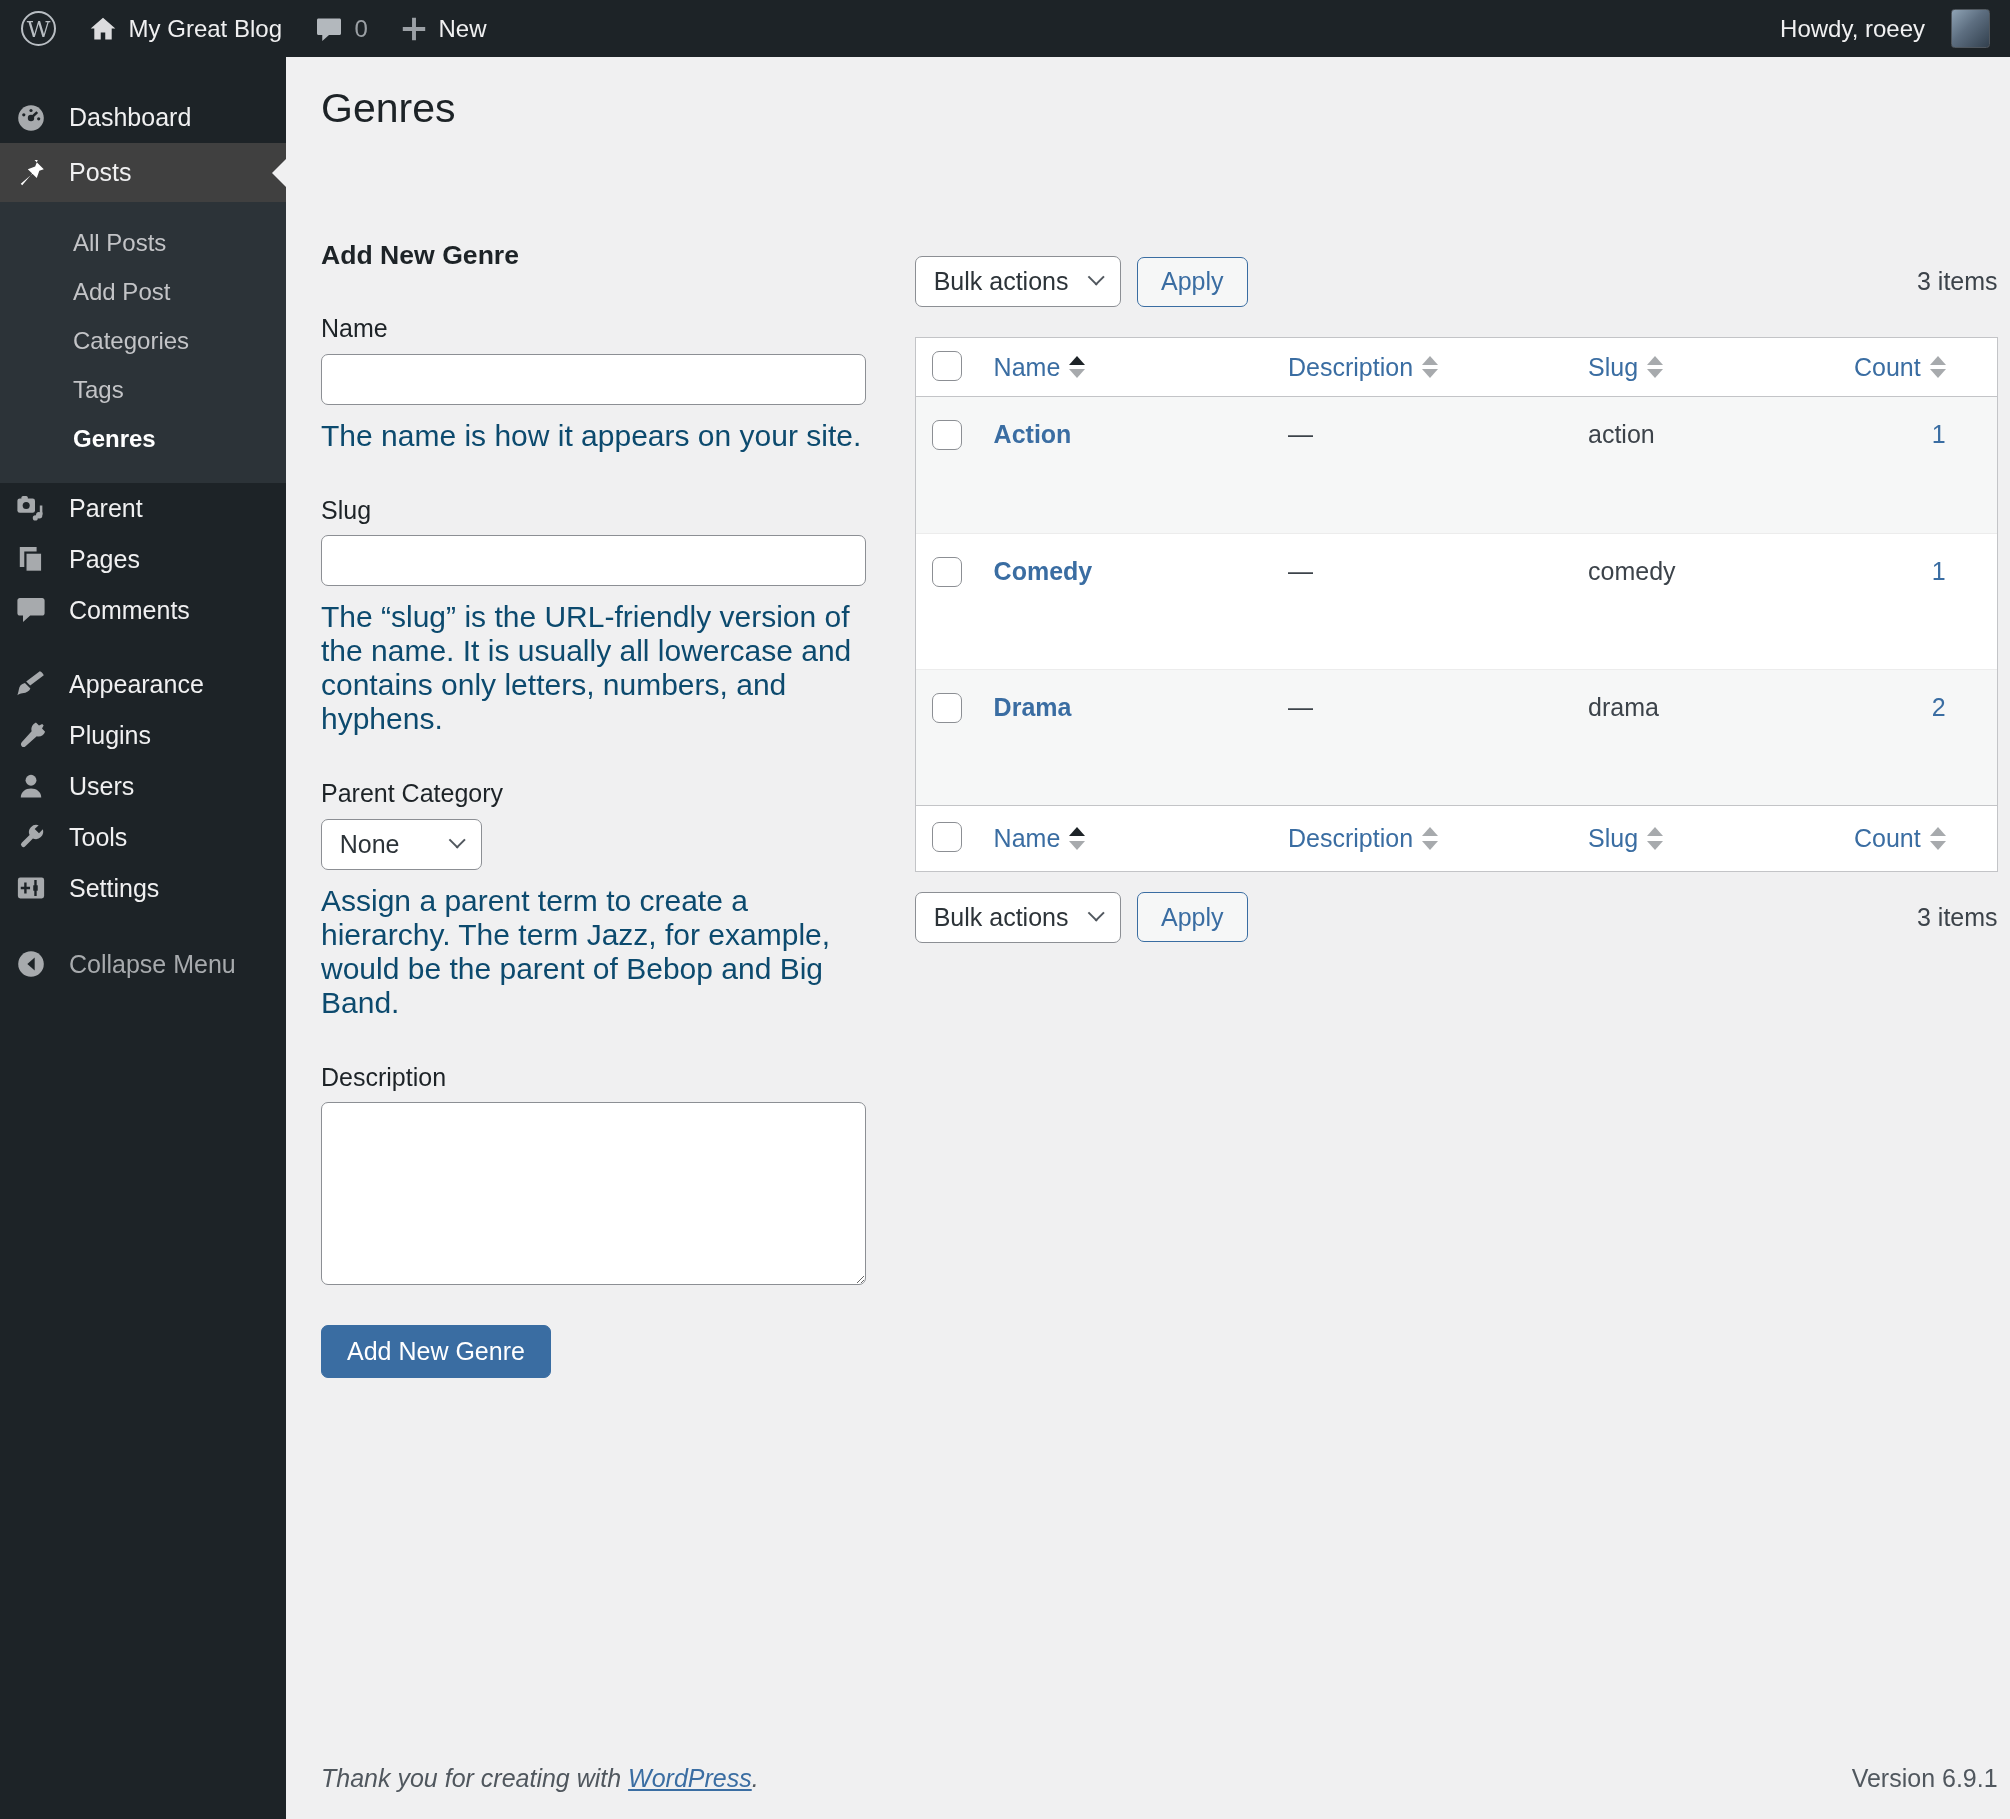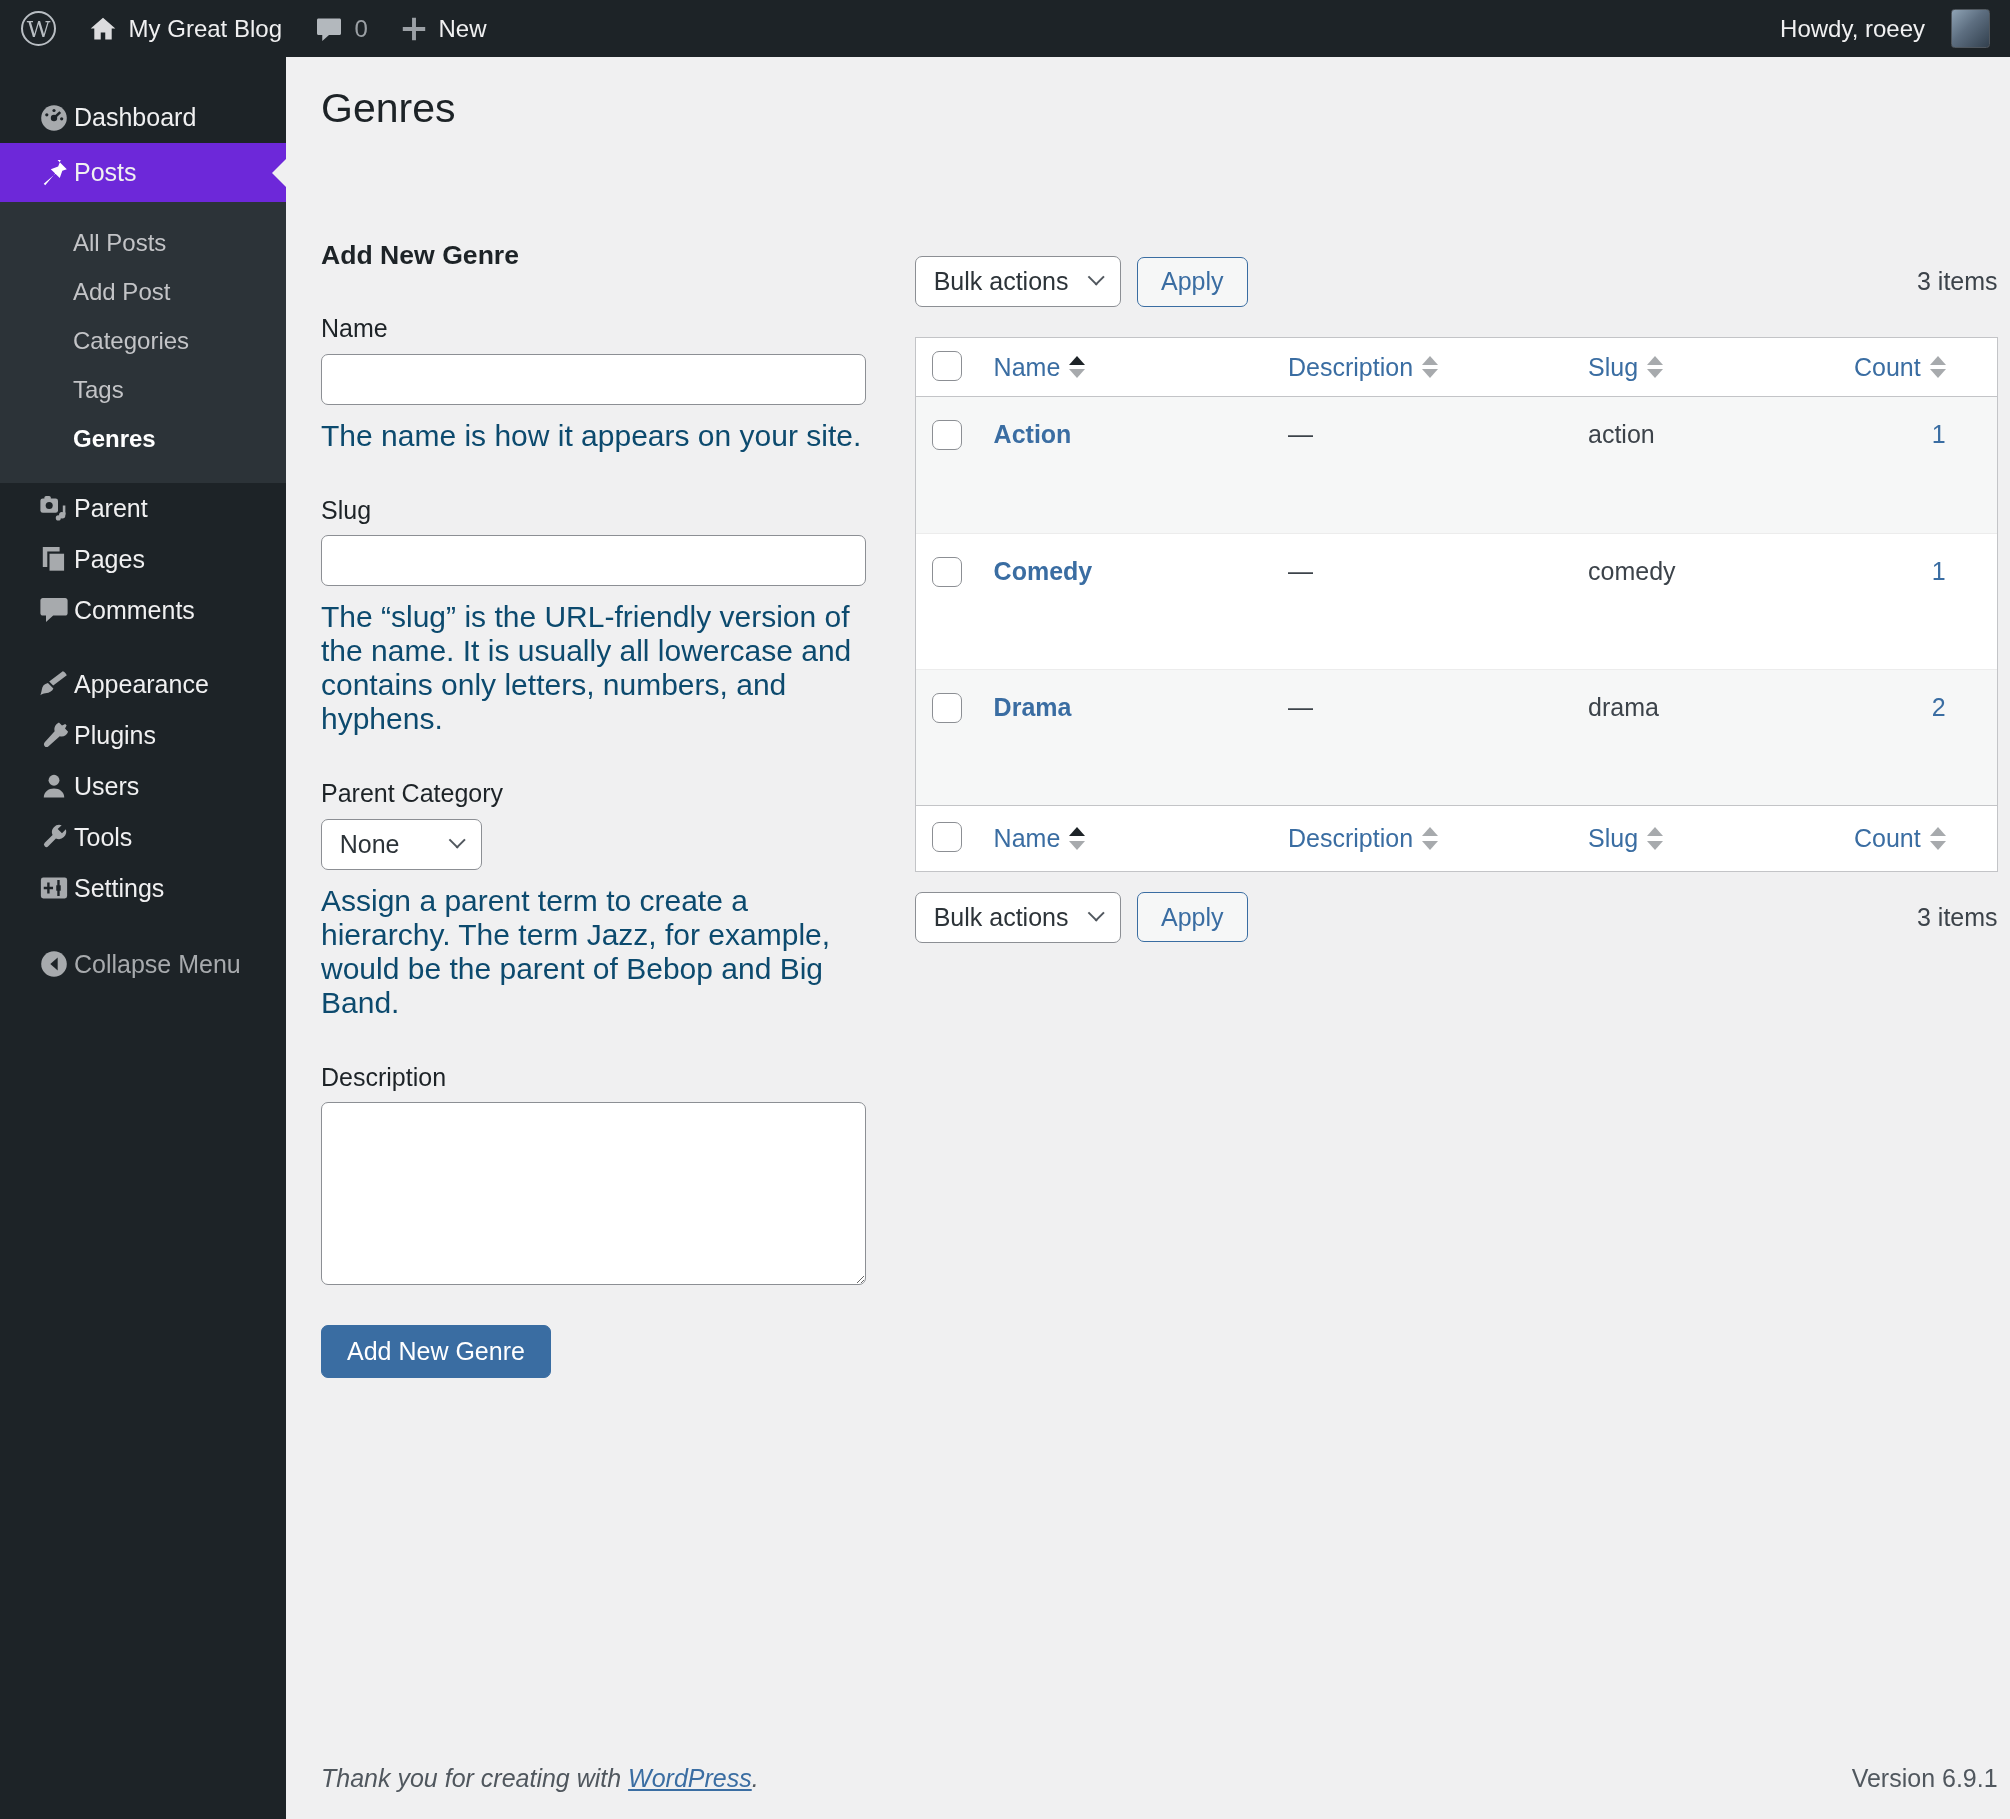"Dashboard" .menu-item { gap: 3px -> 21px; padding-left: 36px -> 13px }
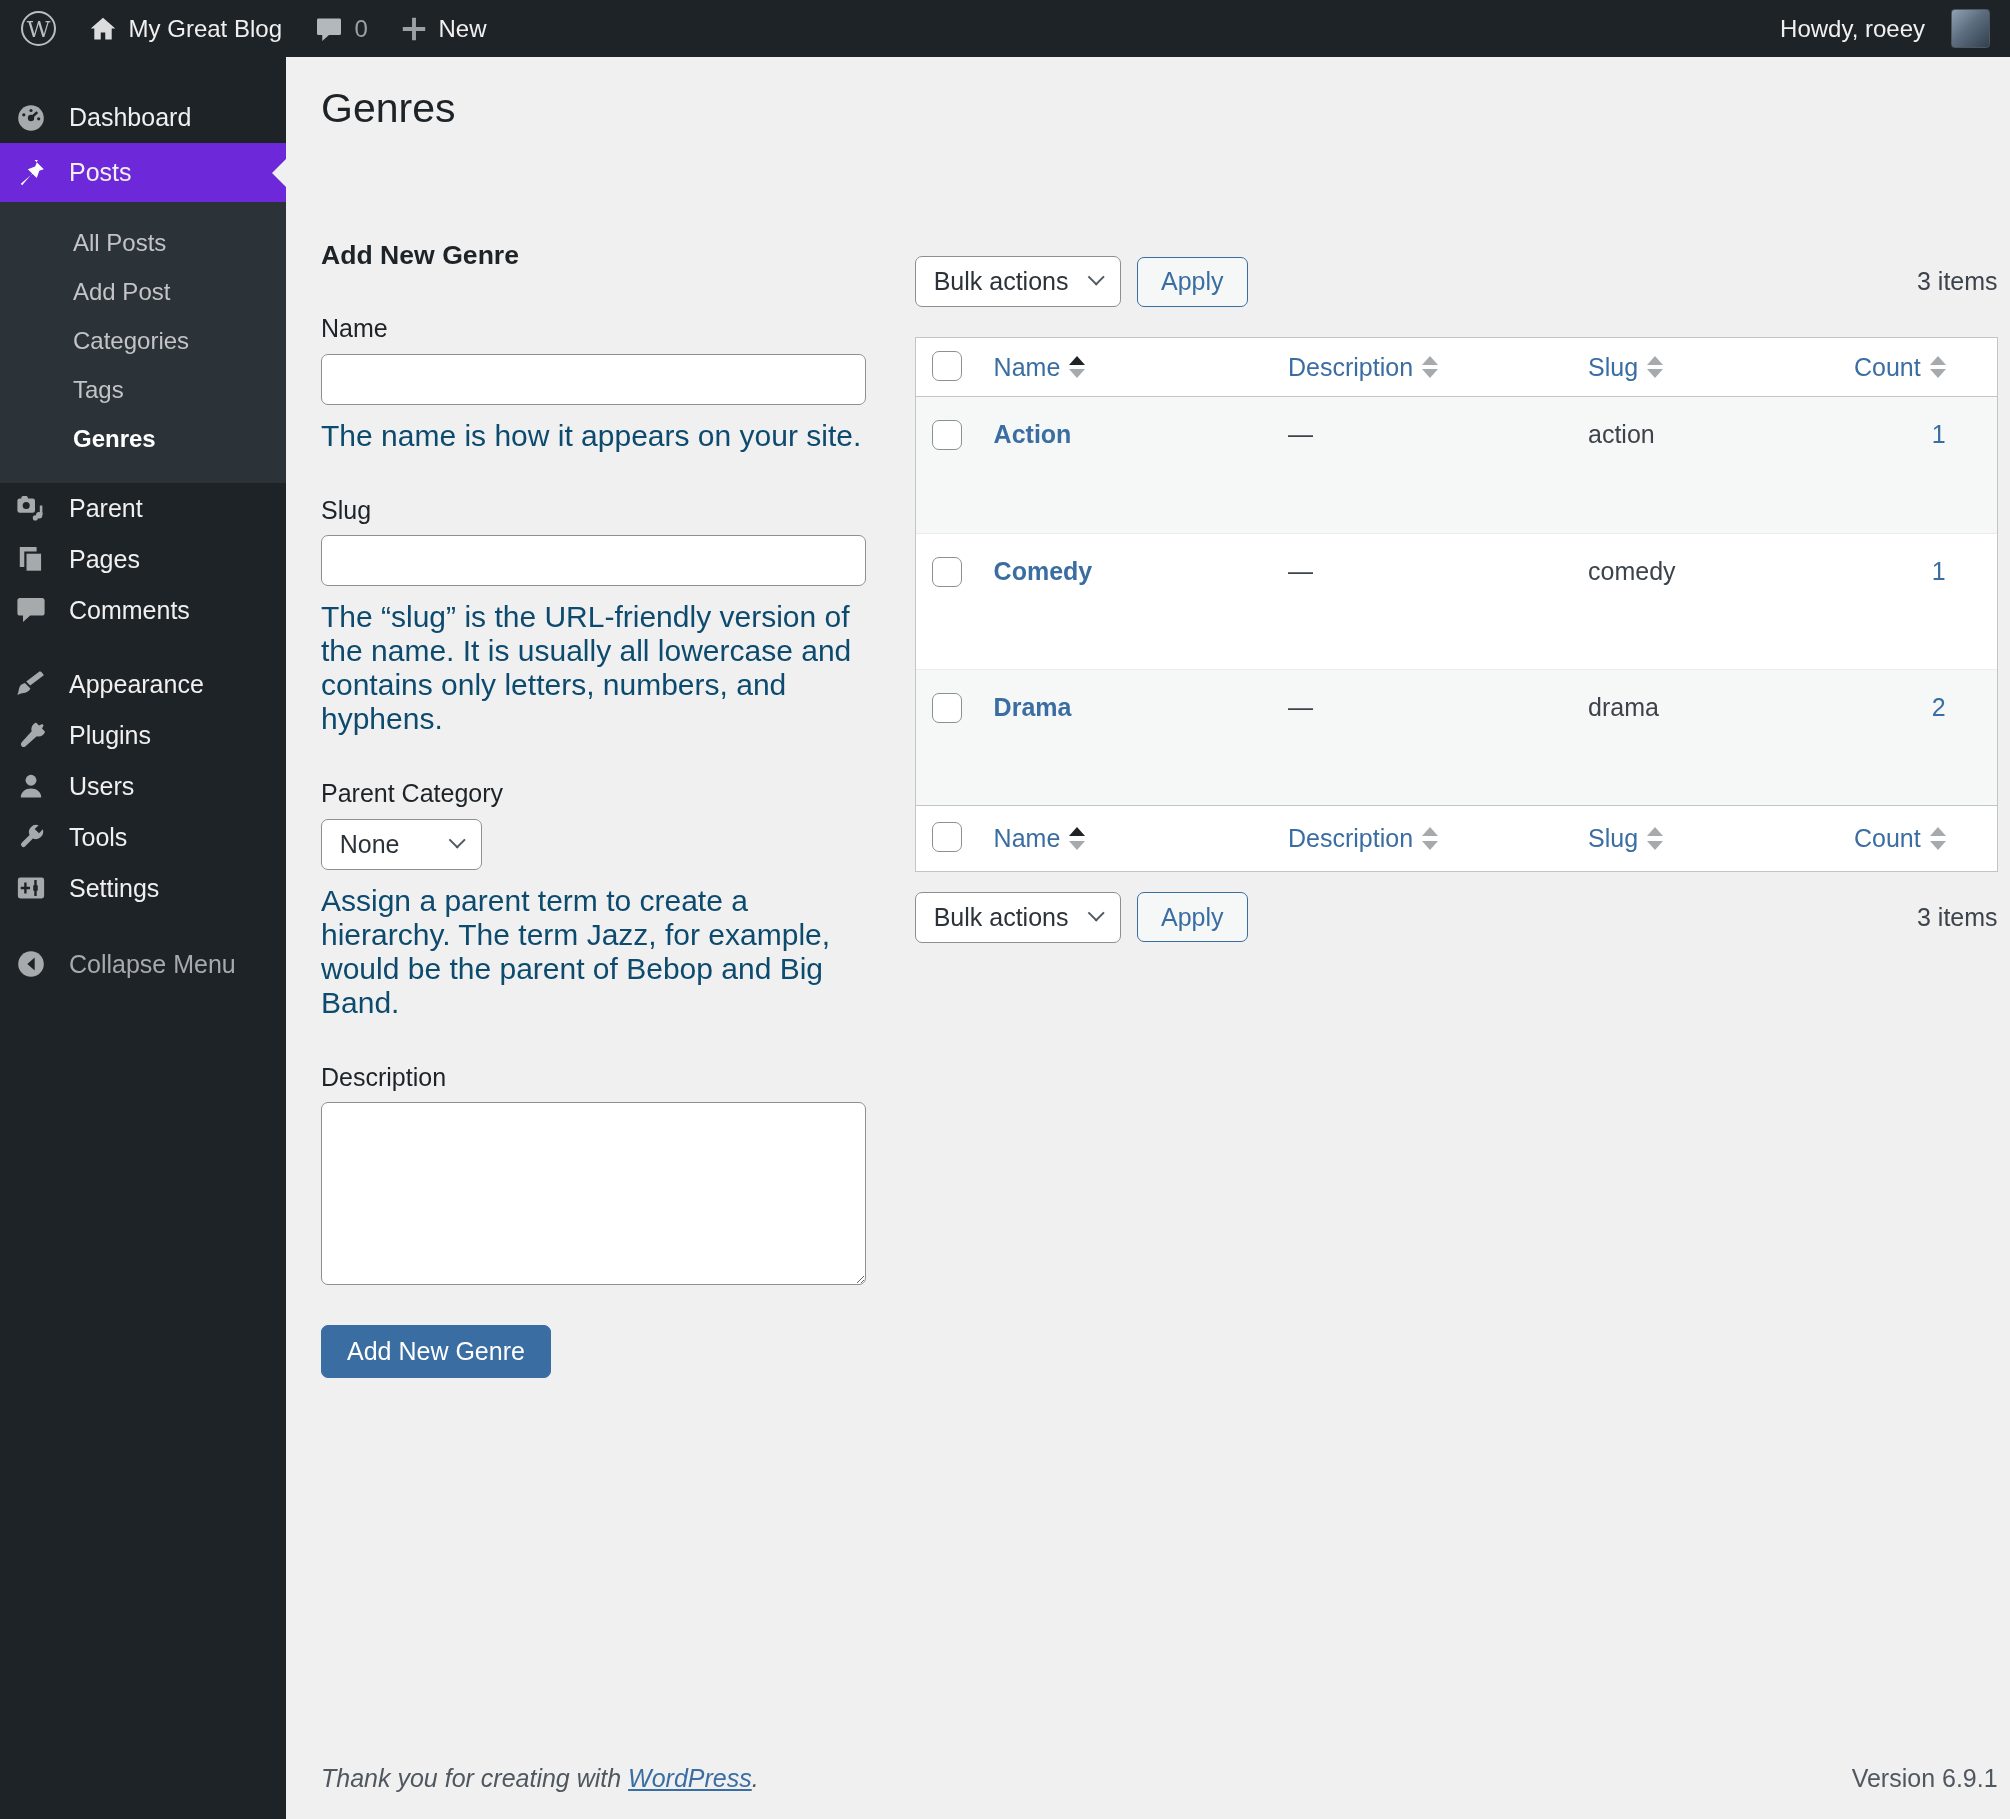"Posts" .menu-item.active { background: #6d28d9 -> #404040 }
